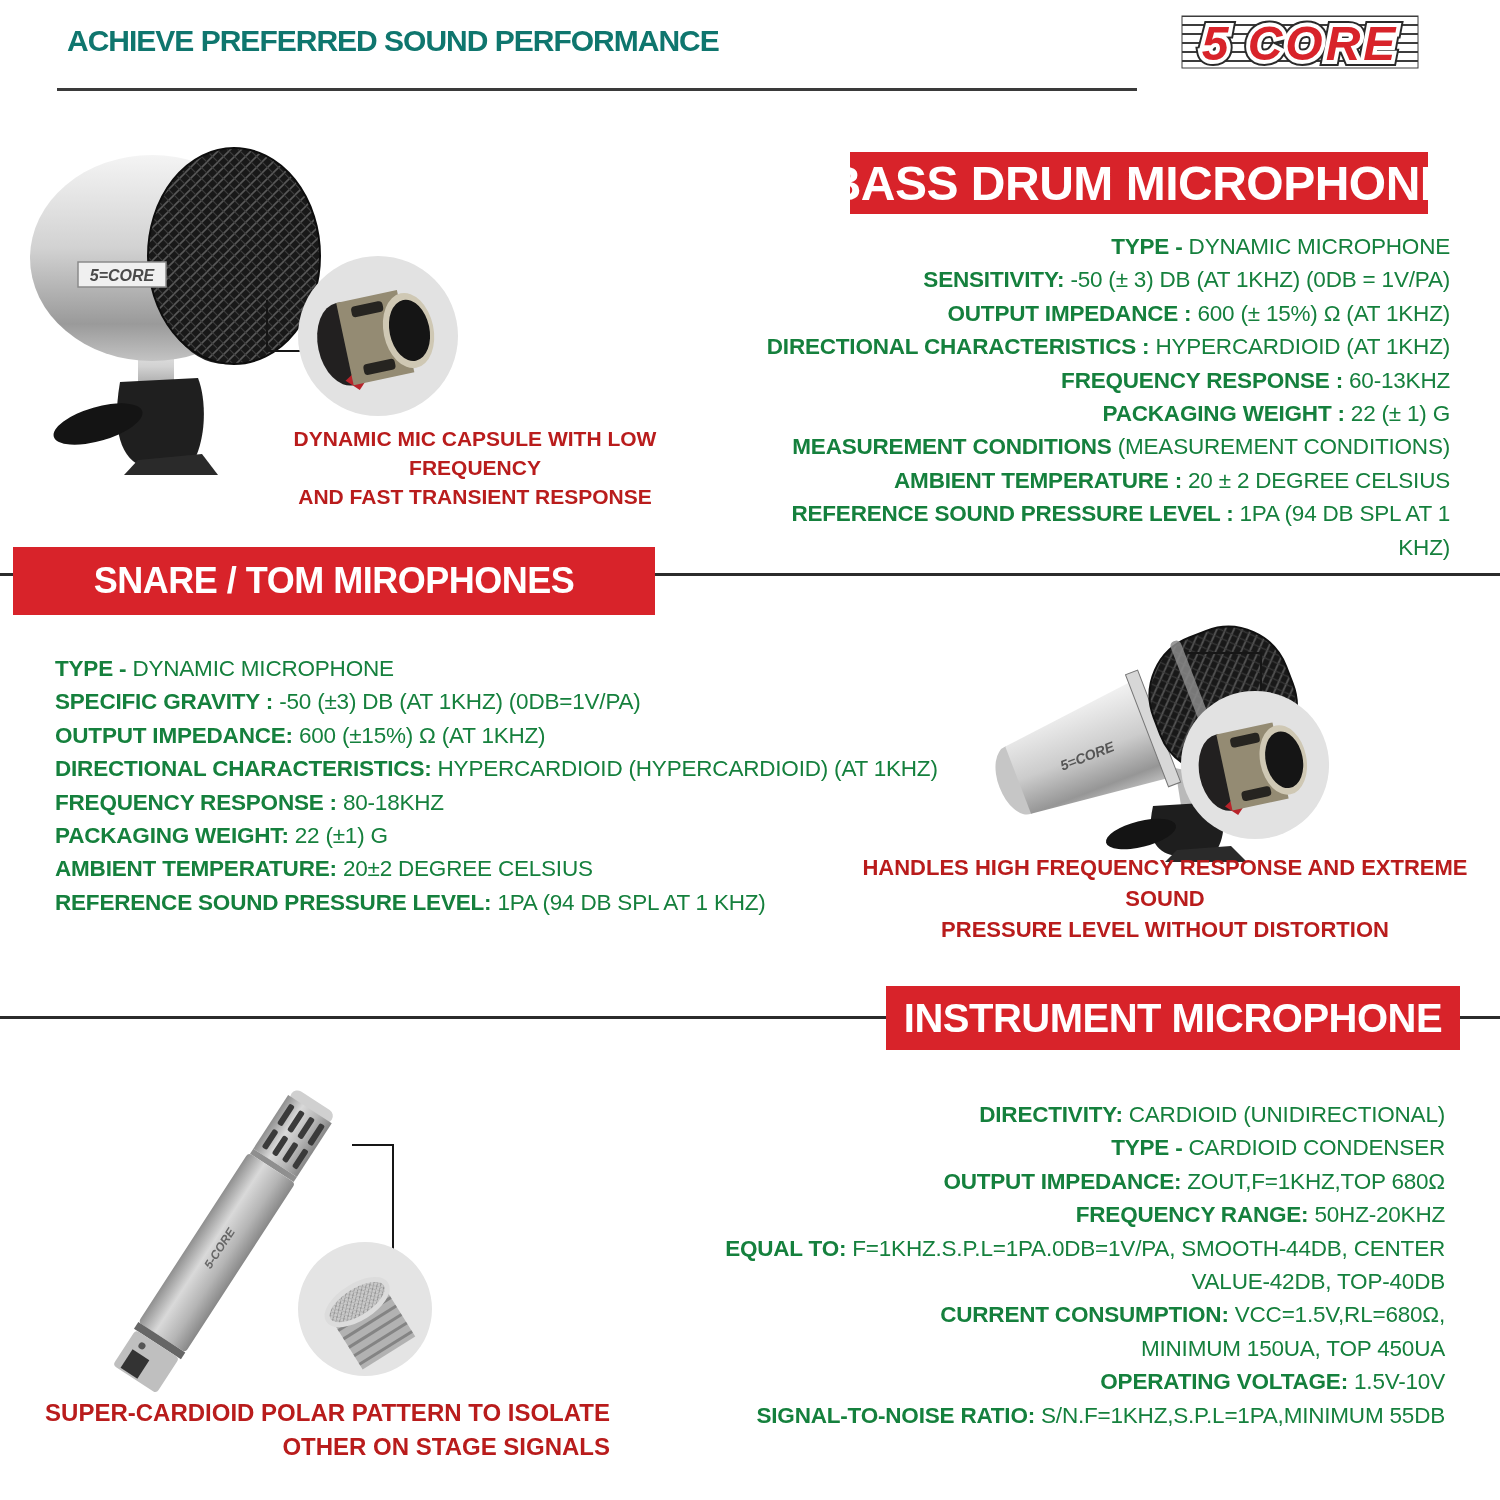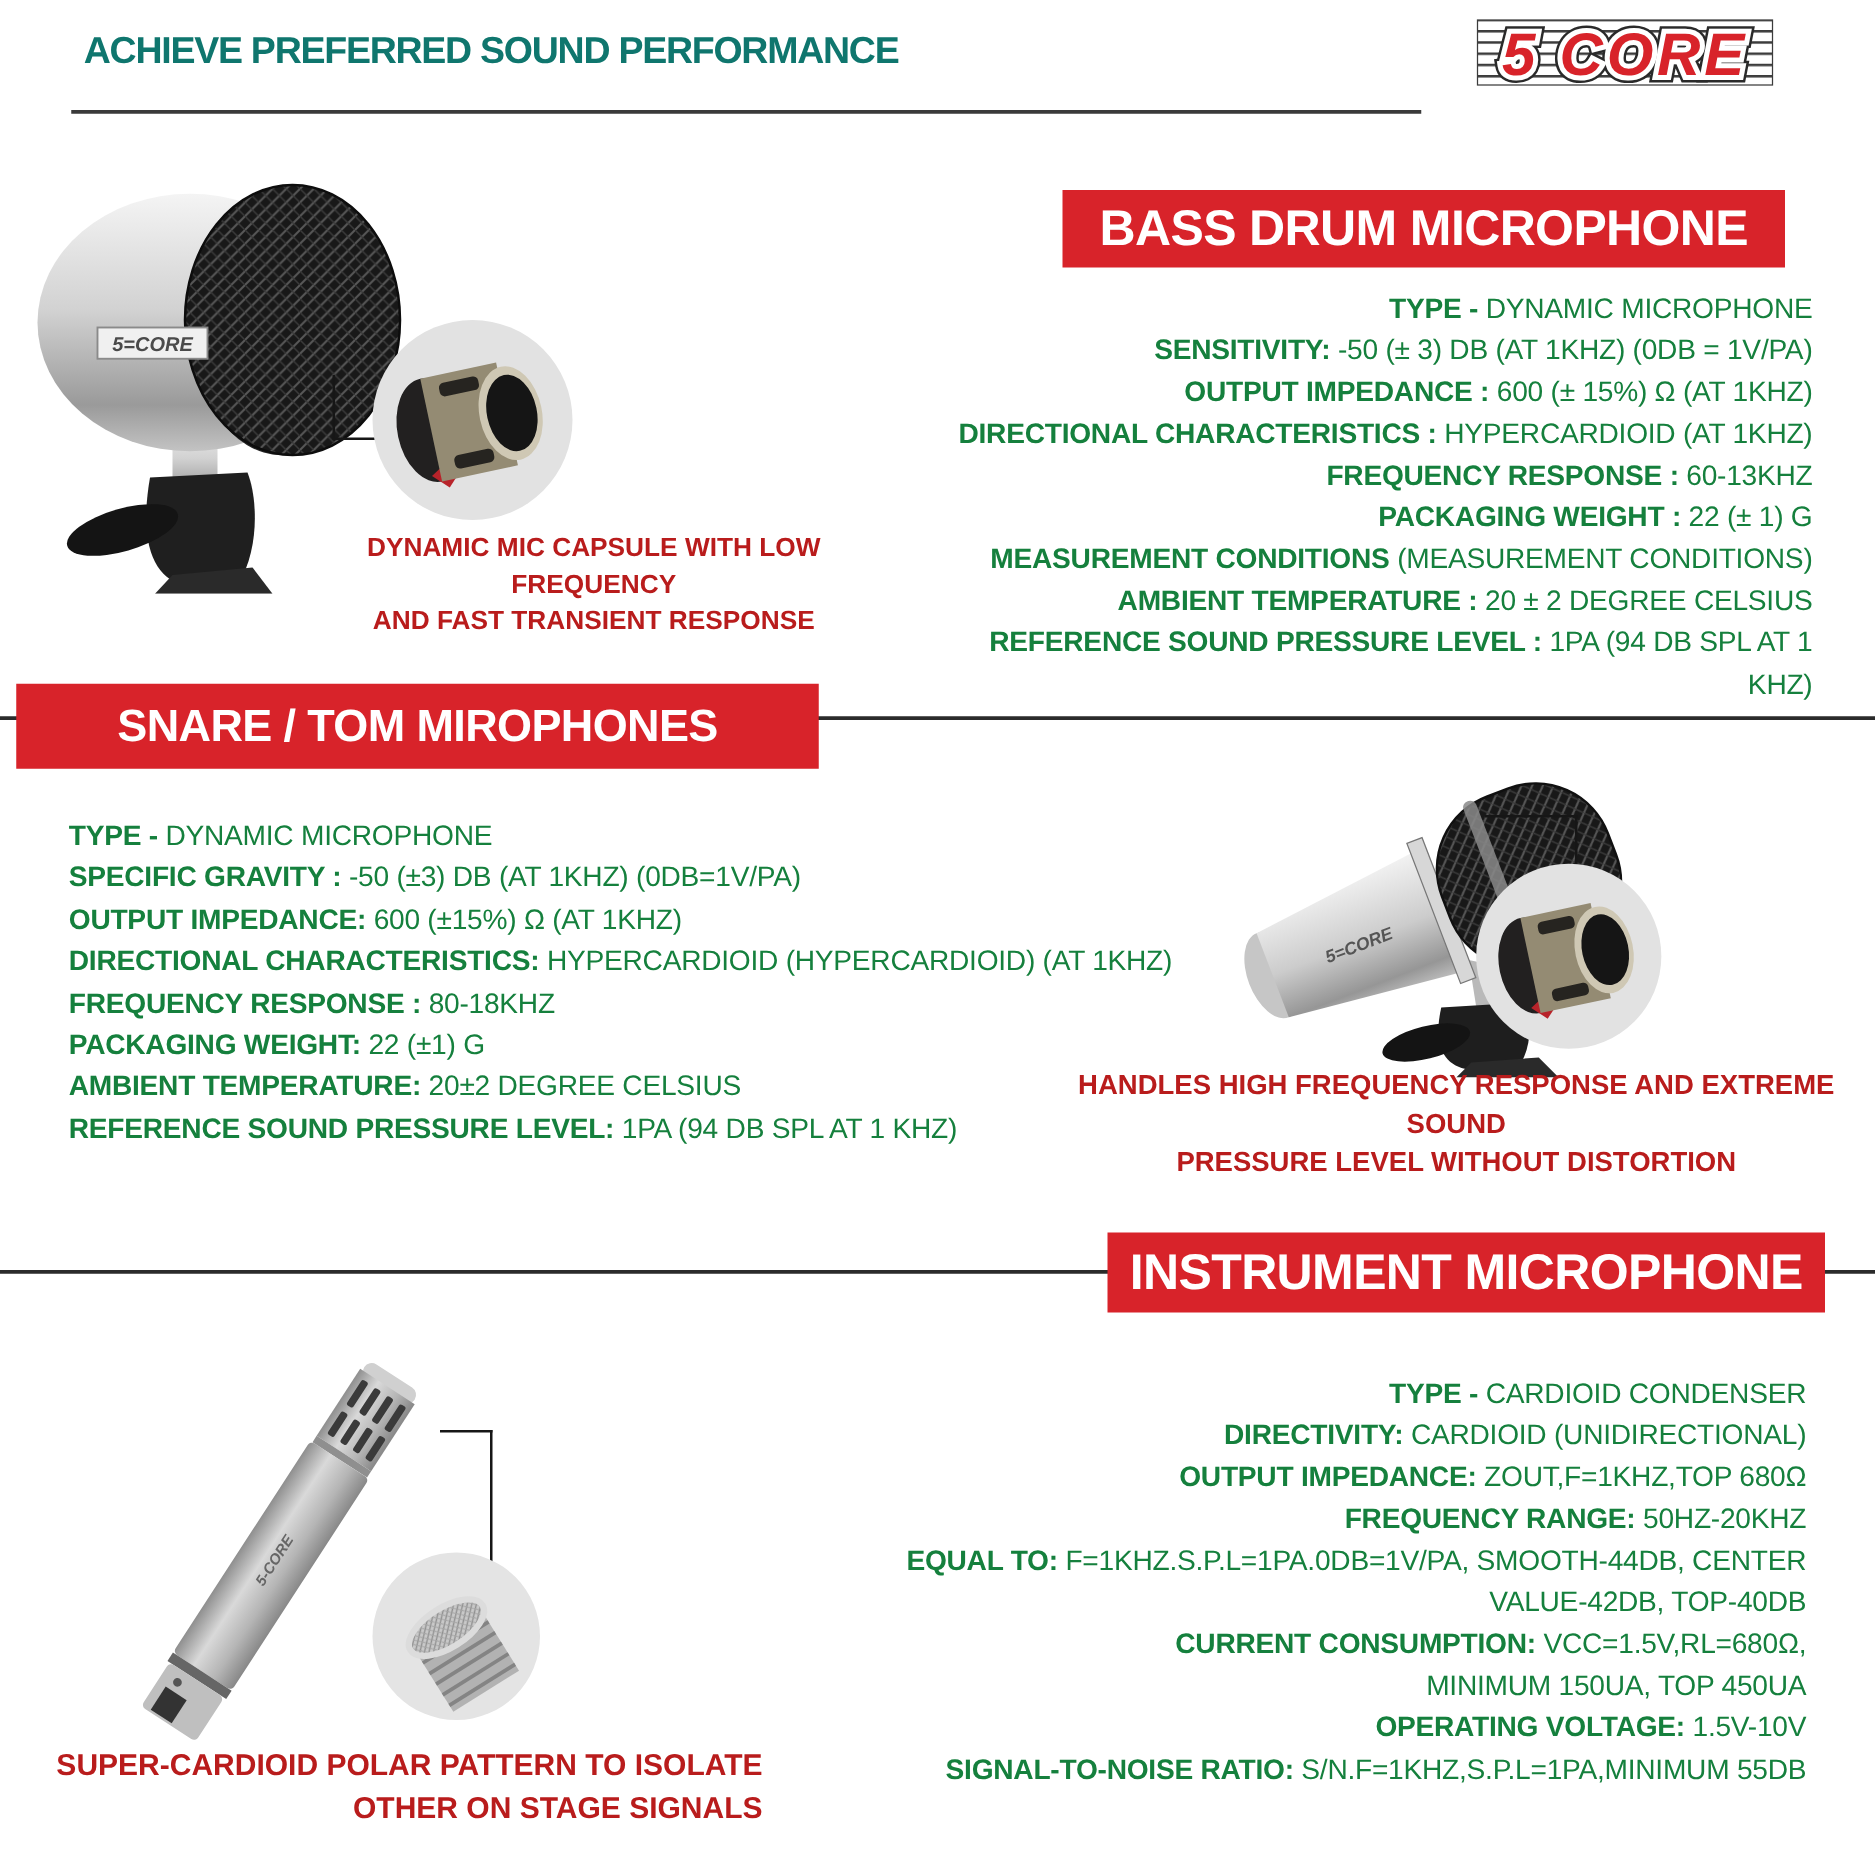"BASS DRUM MICROPHONE" .banner-bass { font-size: 40px -> 48px }
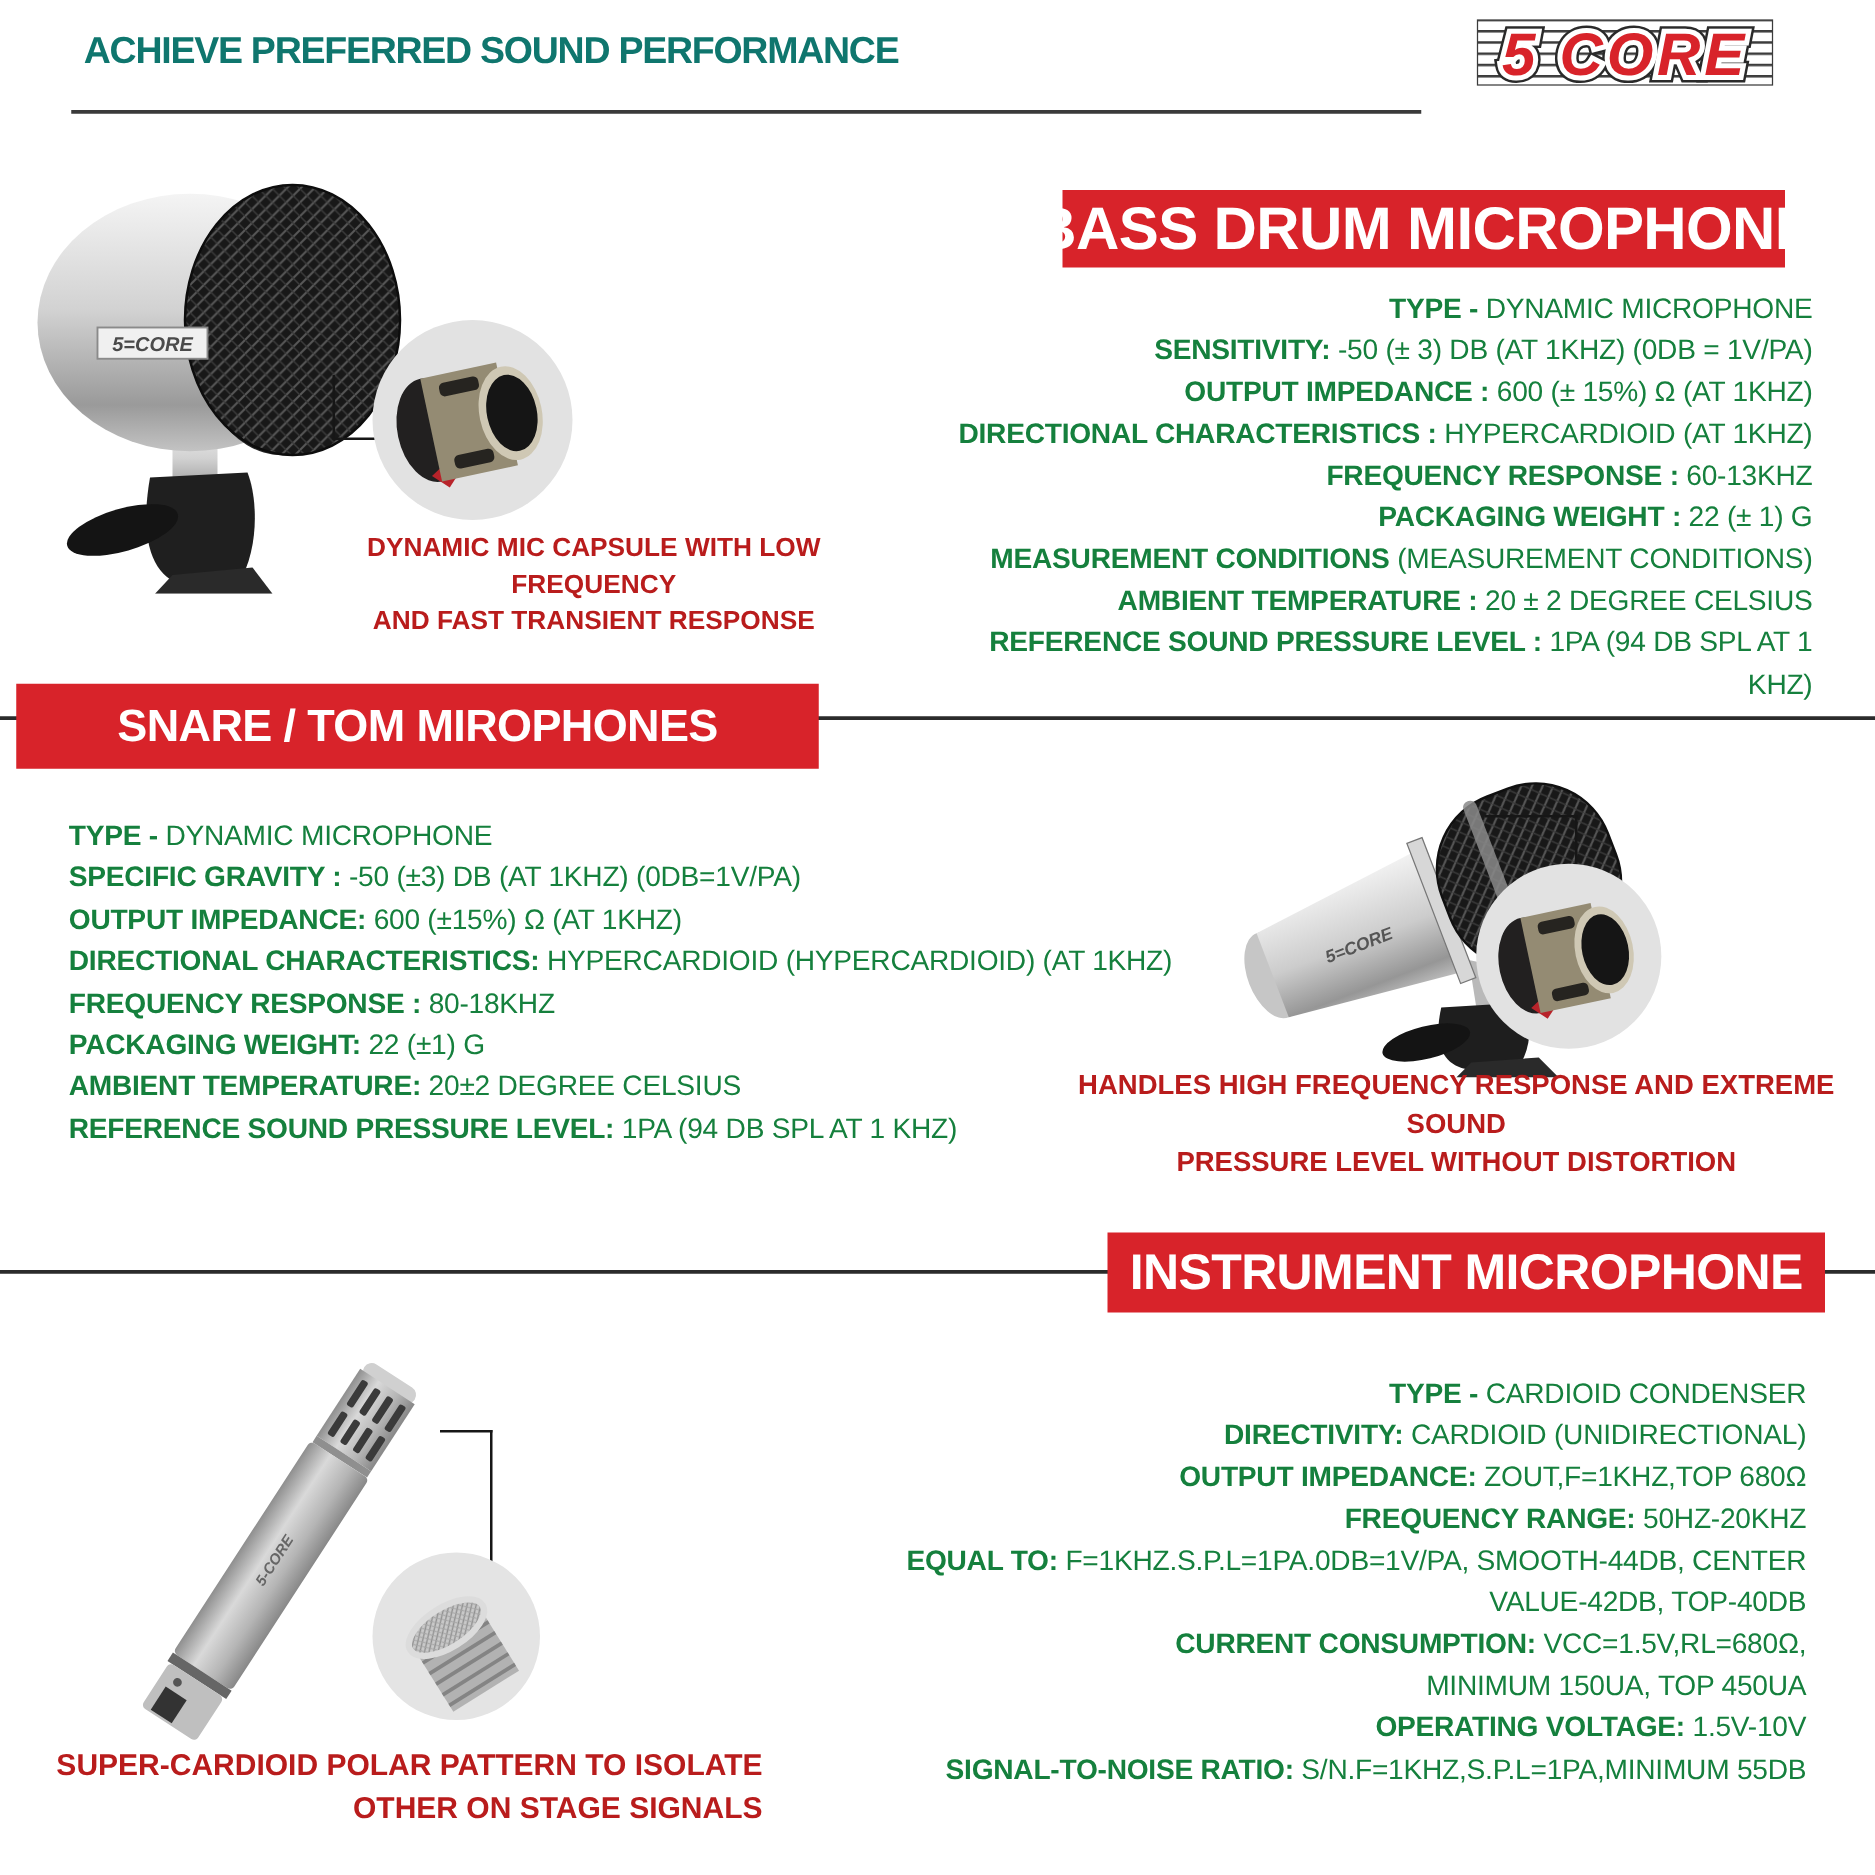"TYPE - CARDIOID CONDENSER" div.spec-line { order: before "DIRECTIVITY: CARDIOID (UNIDIRECTIONAL)" -> after "DIRECTIVITY: CARDIOID (UNIDIRECTIONAL)" }
